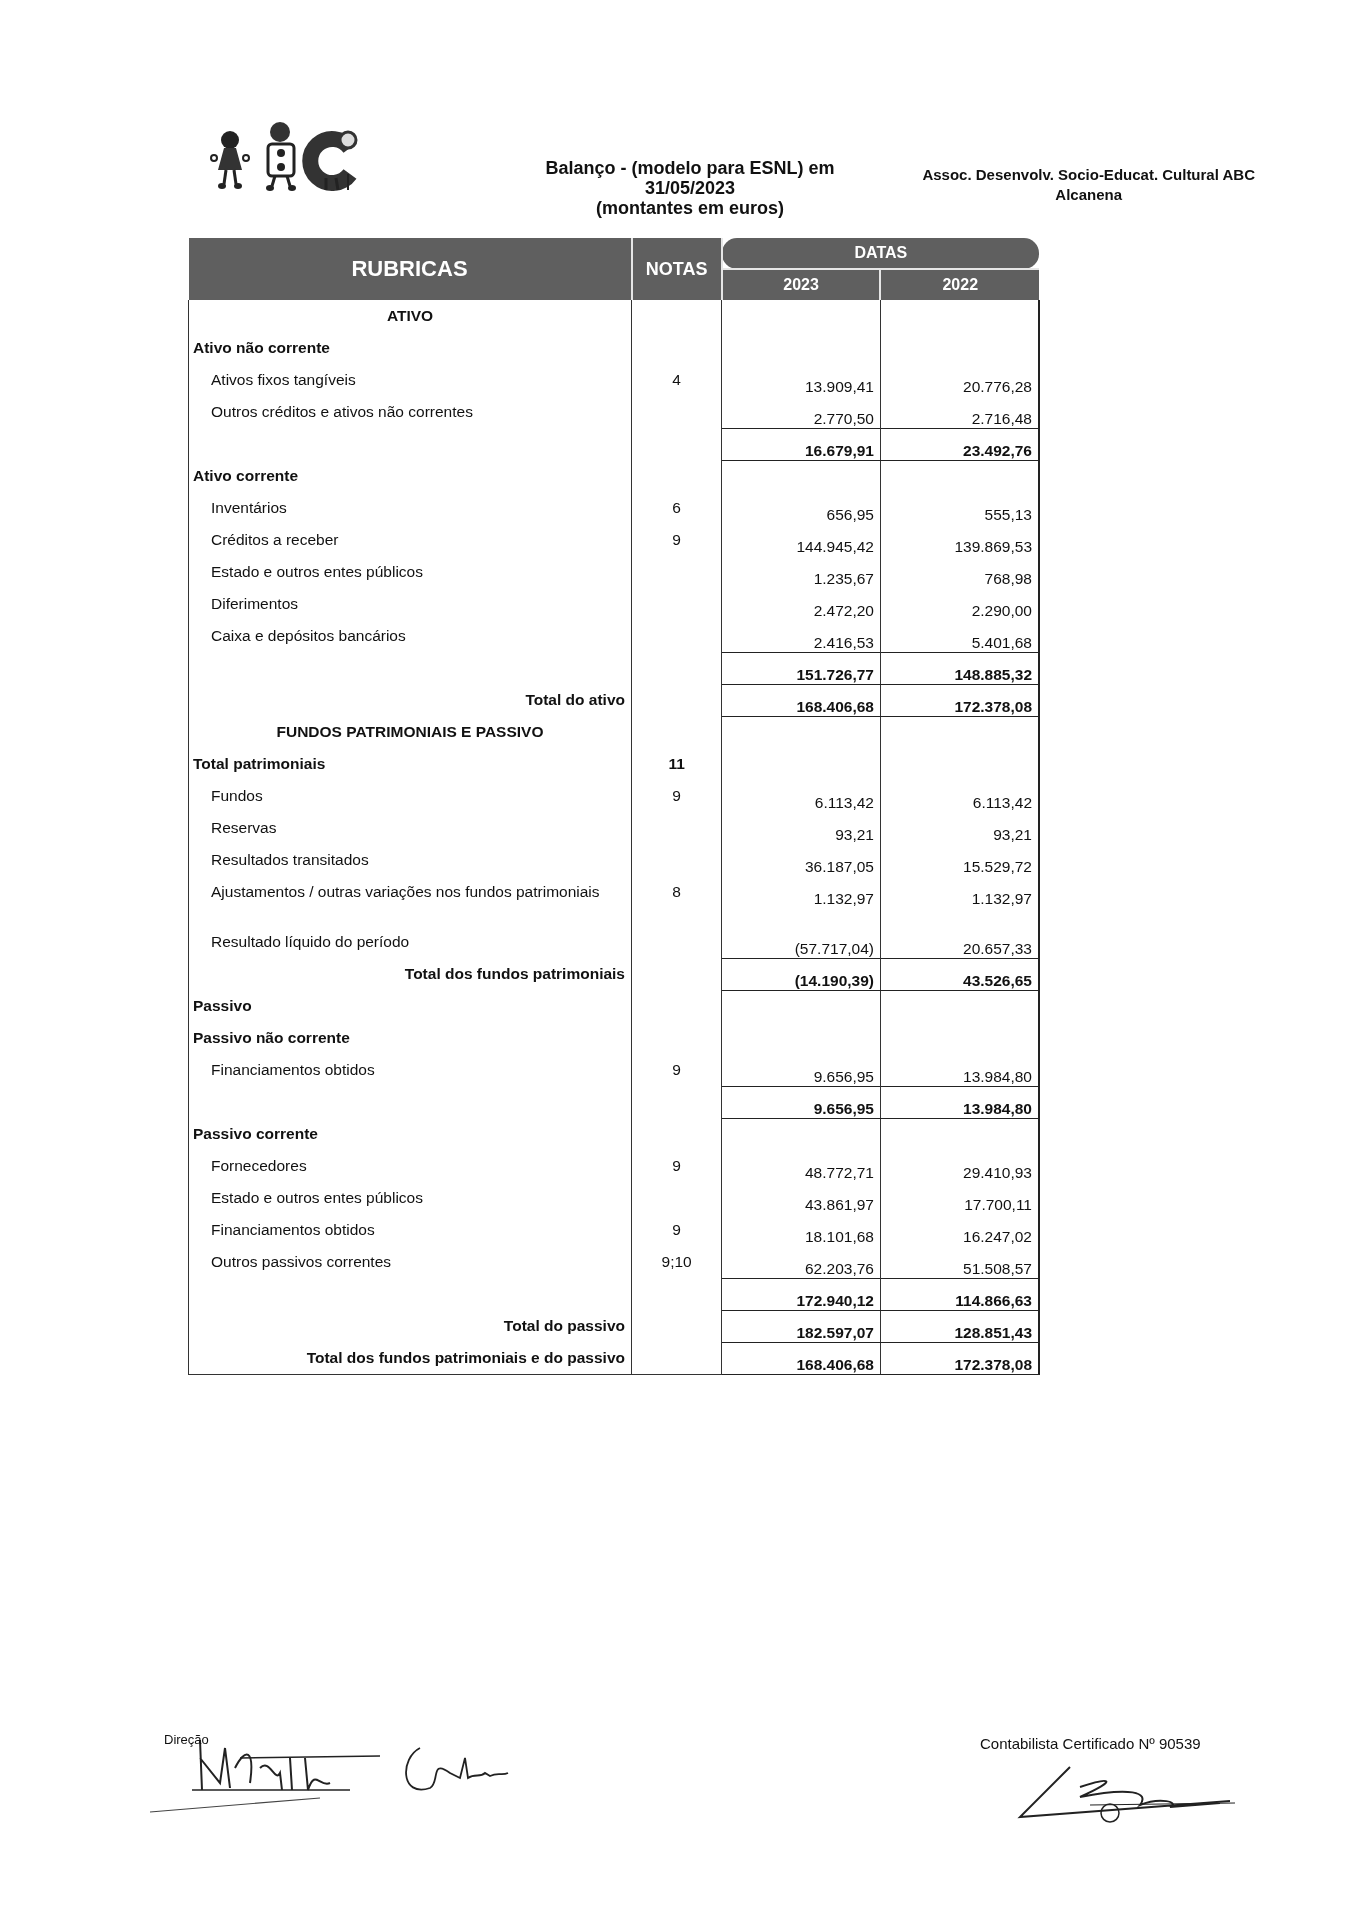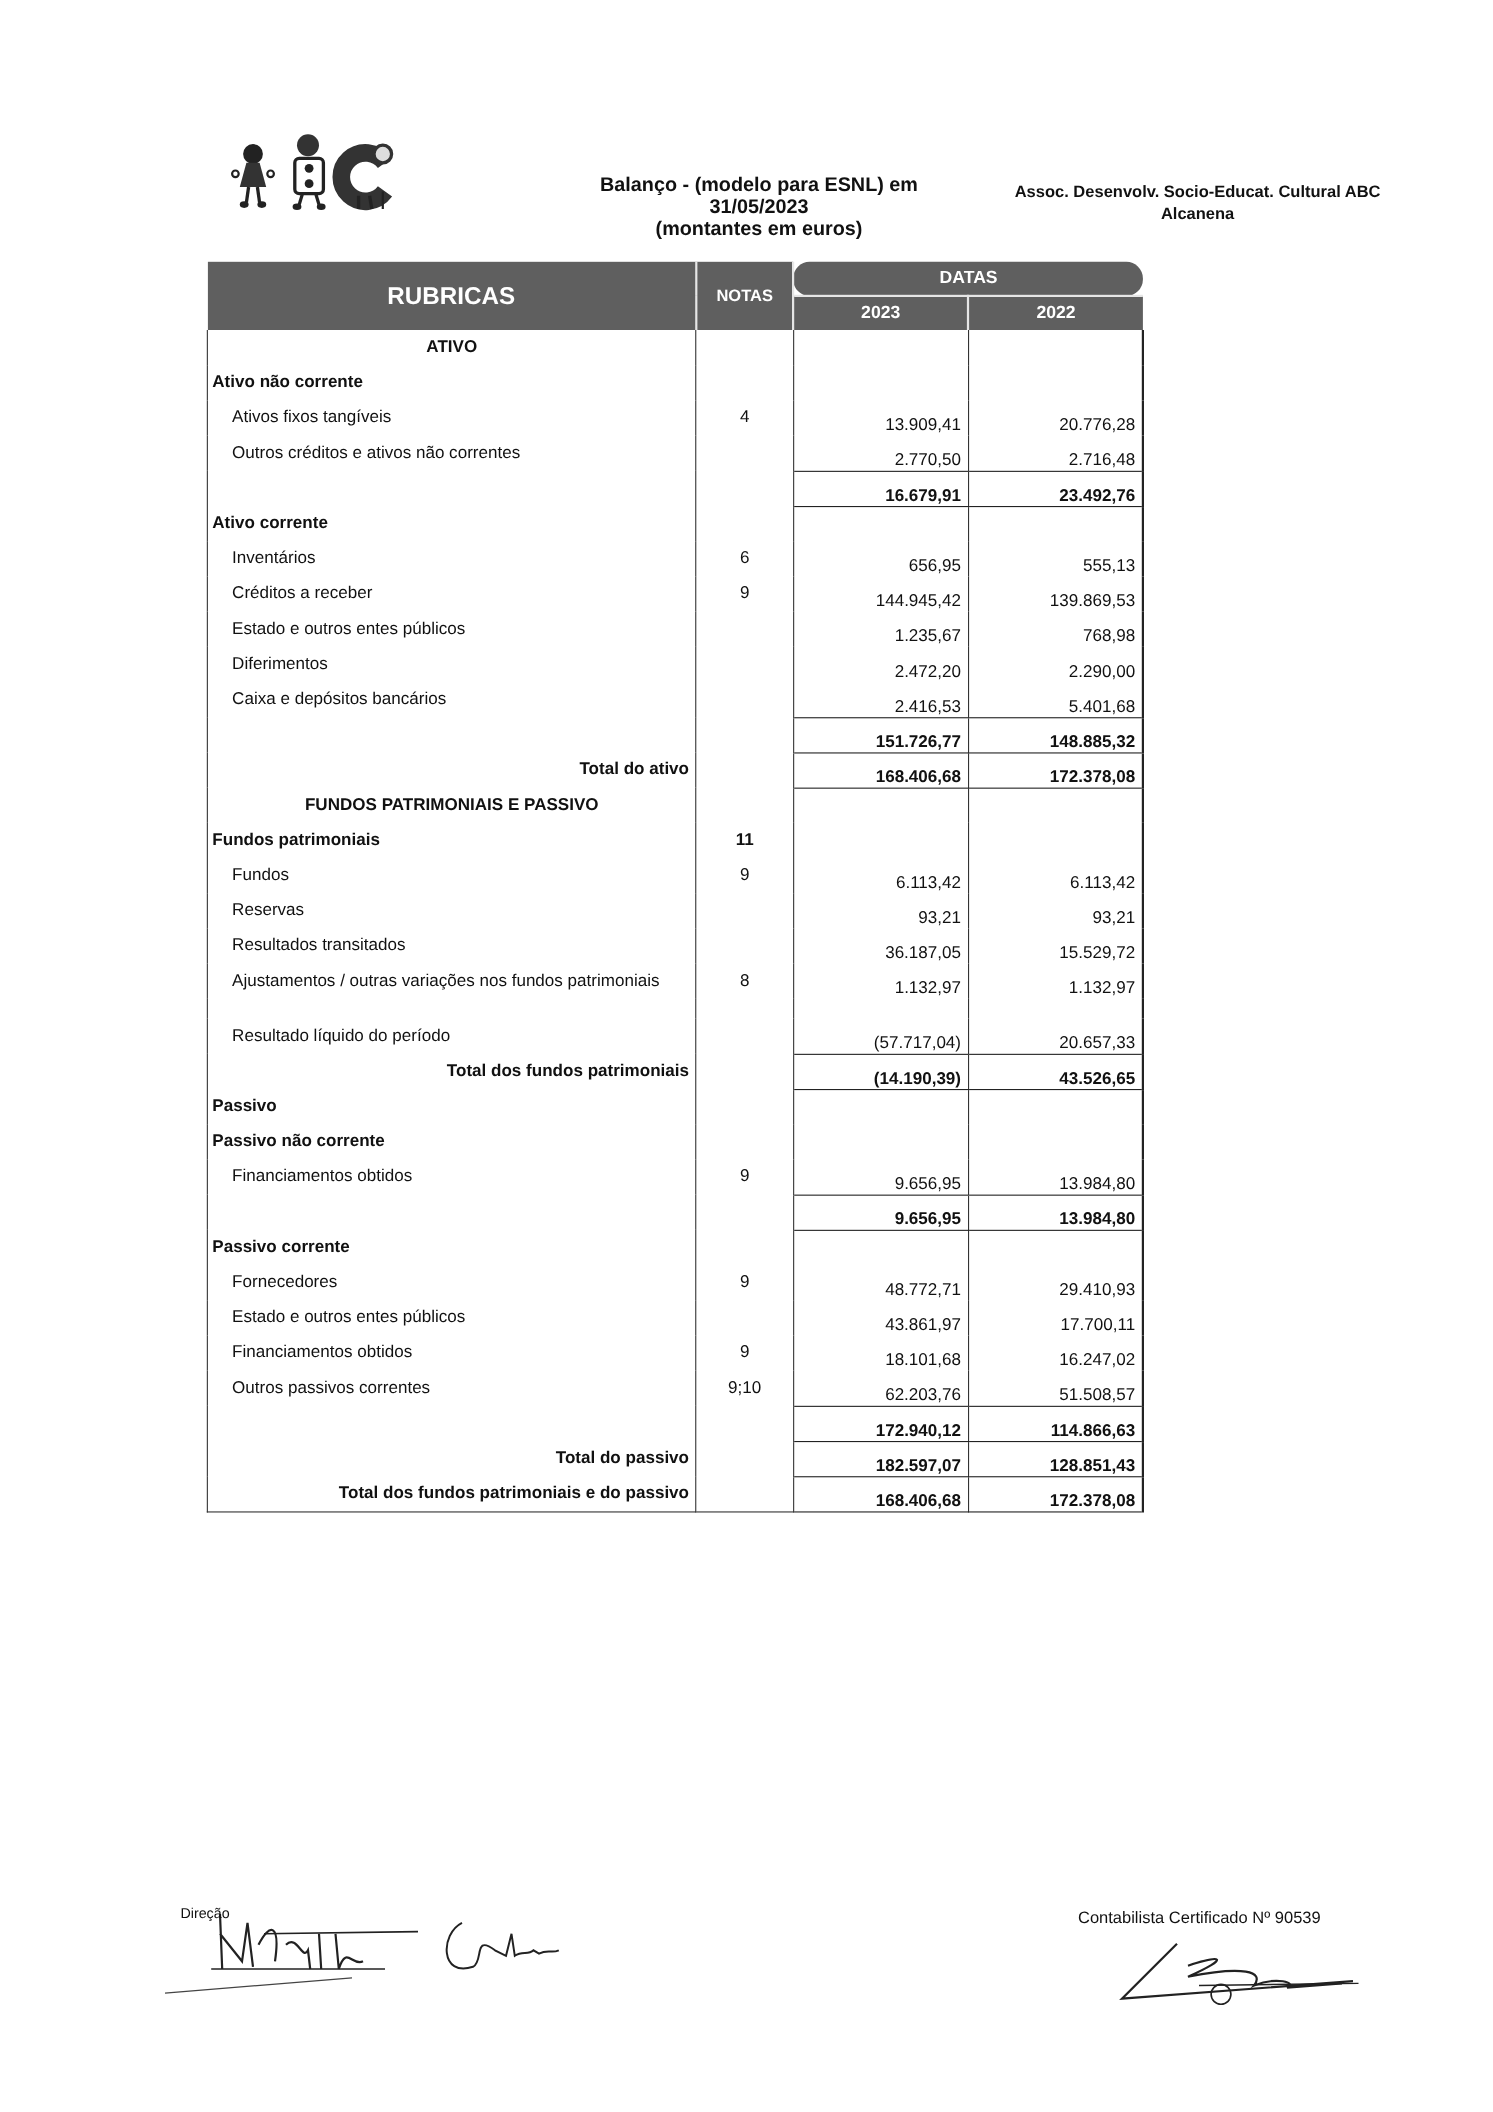"NOTAS" .hdr-notas { font-size: 15px -> 18px }
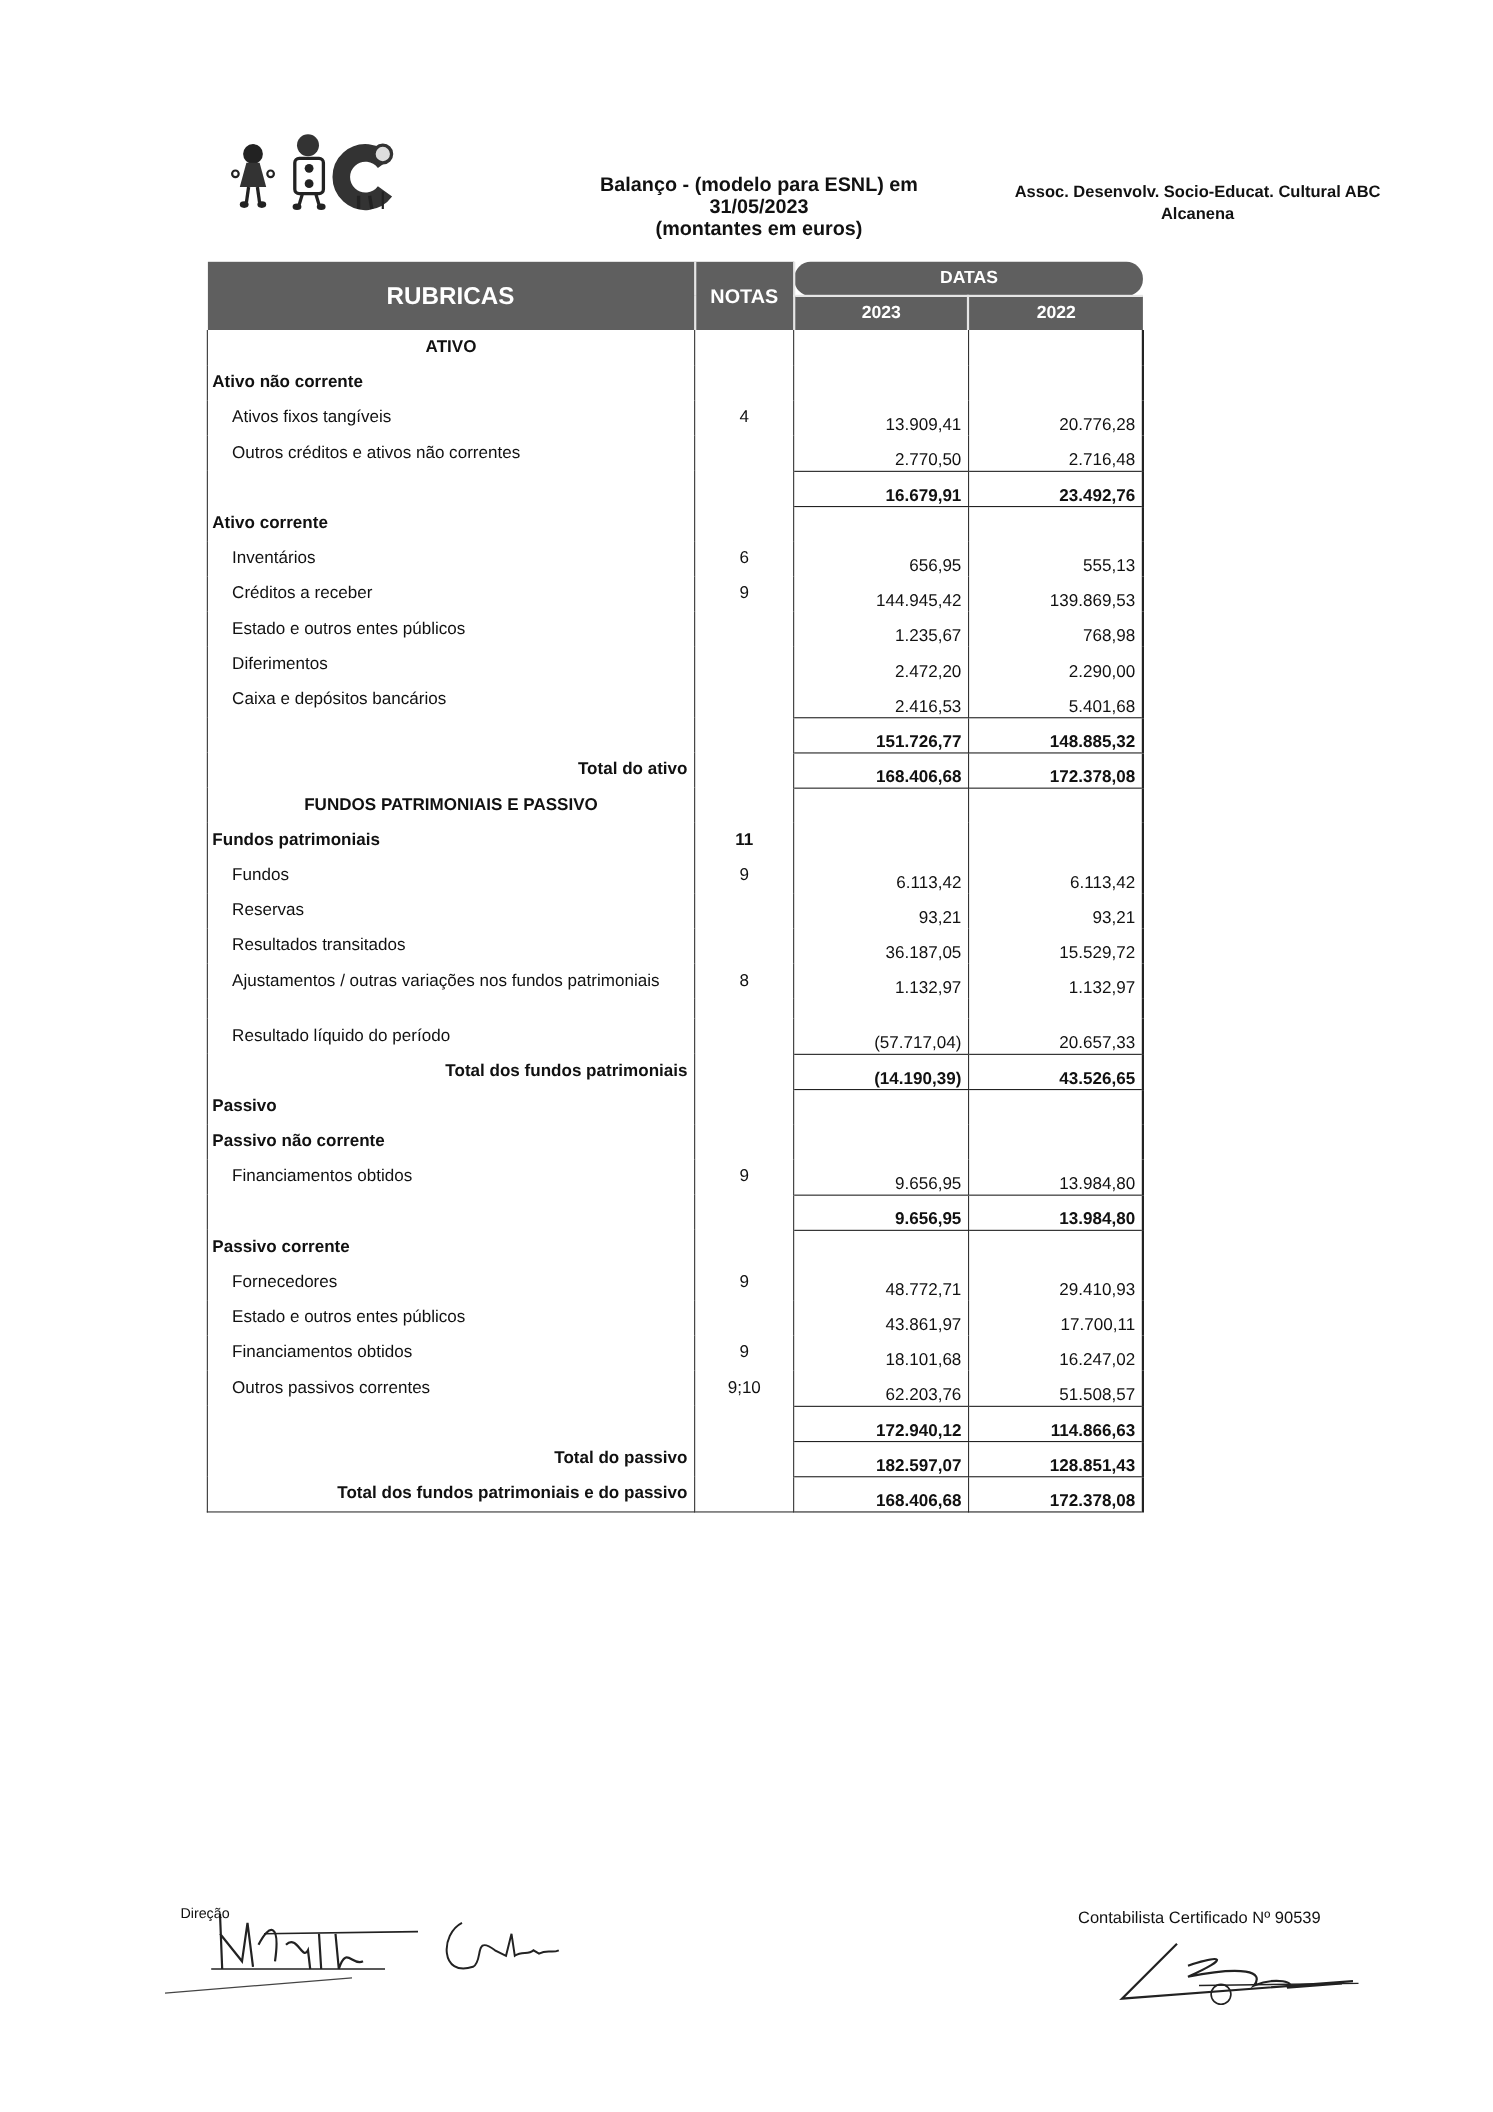"Fundos patrimoniais" td.rub { text: Fundos -> Total }
